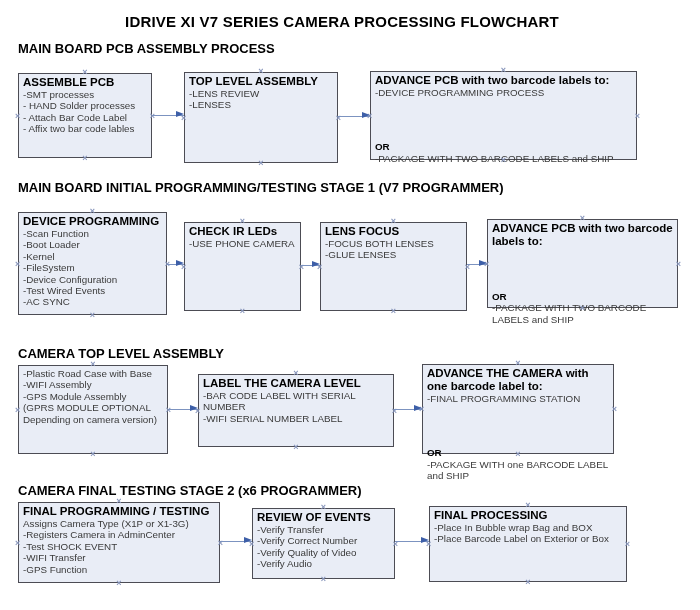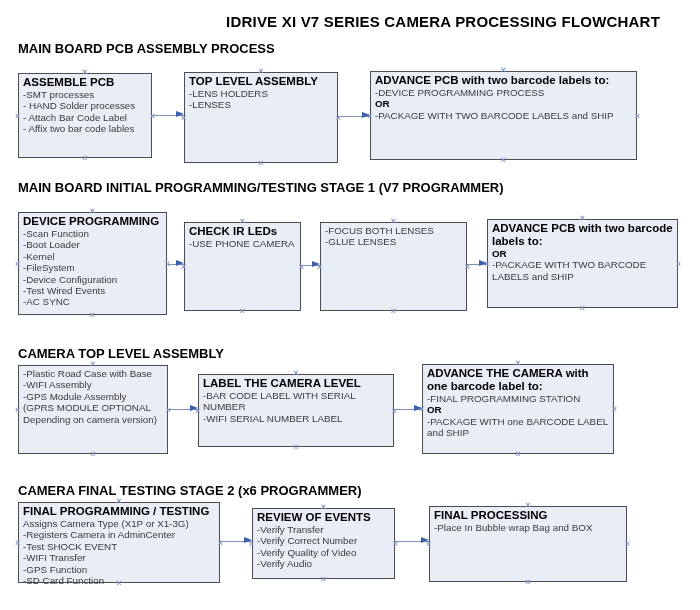"IDRIVE XI V7 SERIES CAMERA" .doc-title { padding-left: none -> 12px; text-align: right -> center }
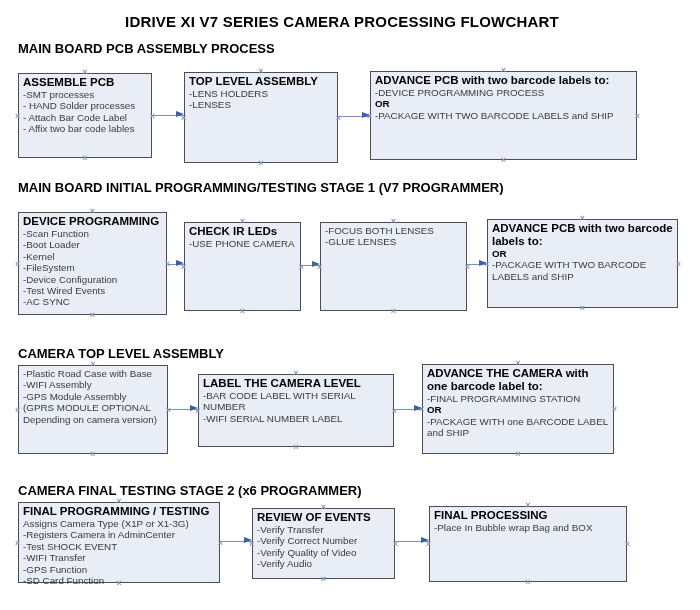"-LENS HOLDERS" div.bl { text: HOLDERS -> REVIEW }
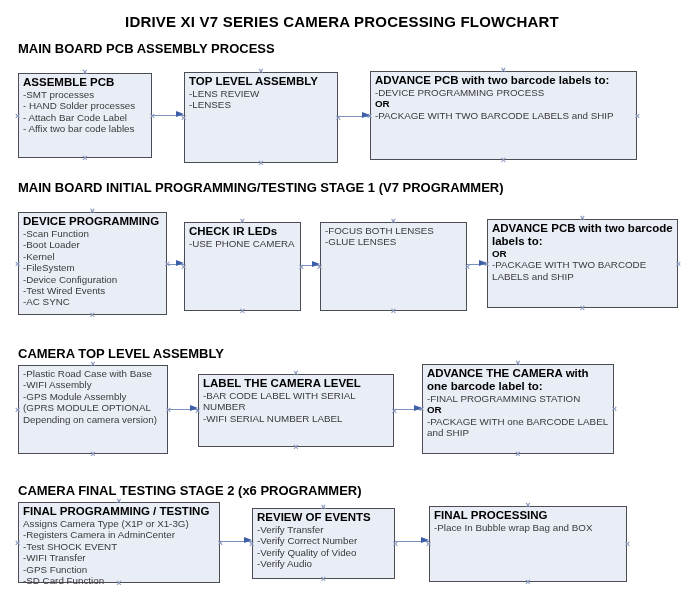"OR" .bl.b { margin-top: none -> 43px }
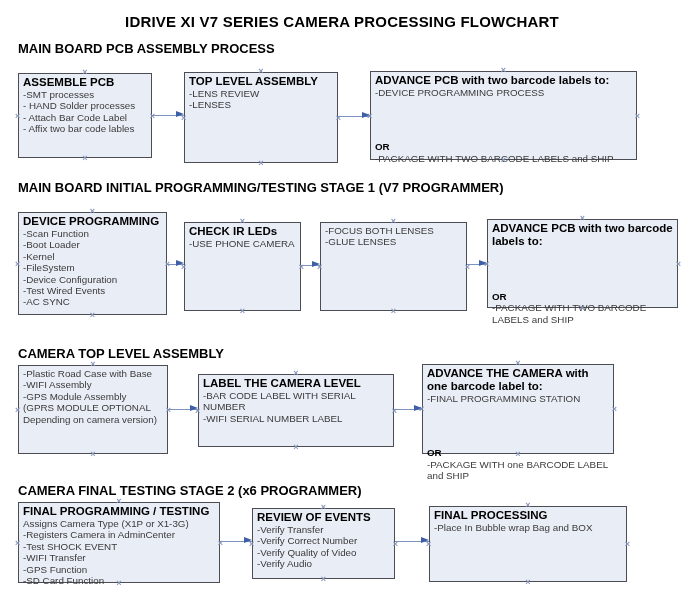"LENS FOCUS" div.bt { html: none -> <div>LENS FOCUS</div> }
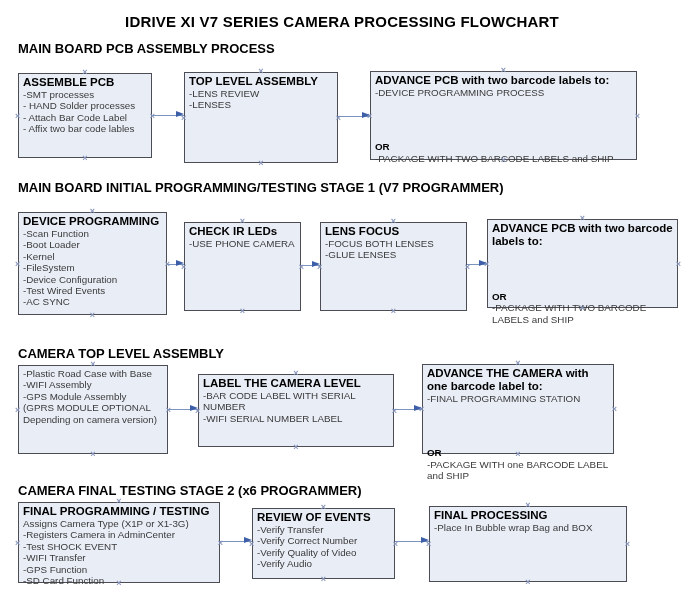"-Place Barcode Label on Exterior" div.bl { html: none -> <div>-Place Barcode Label on Exterior or Box</div> }
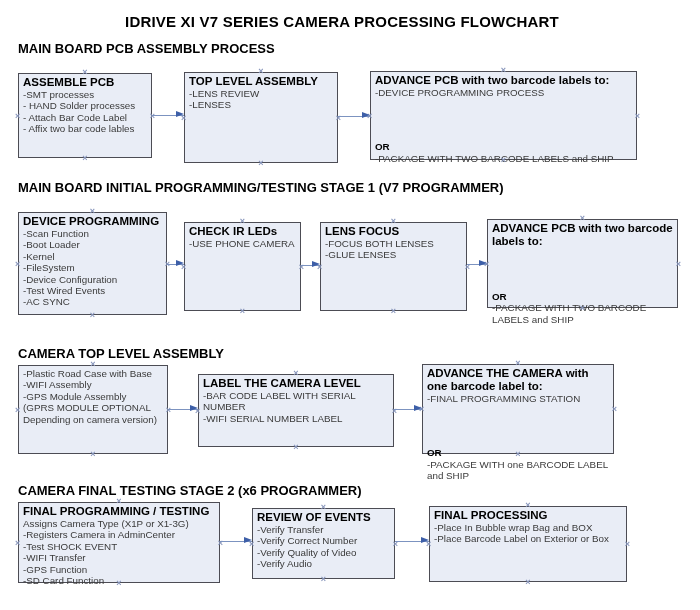"-SD Card Function" div.bl { html: <div>-SD Card Function</div> -> none }
